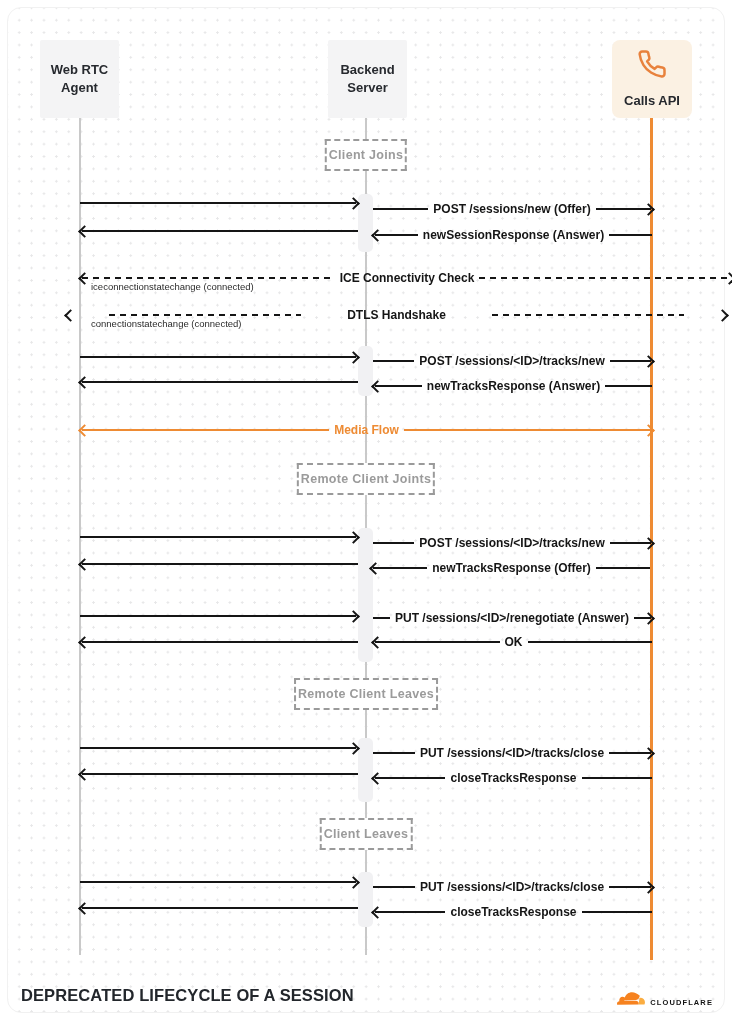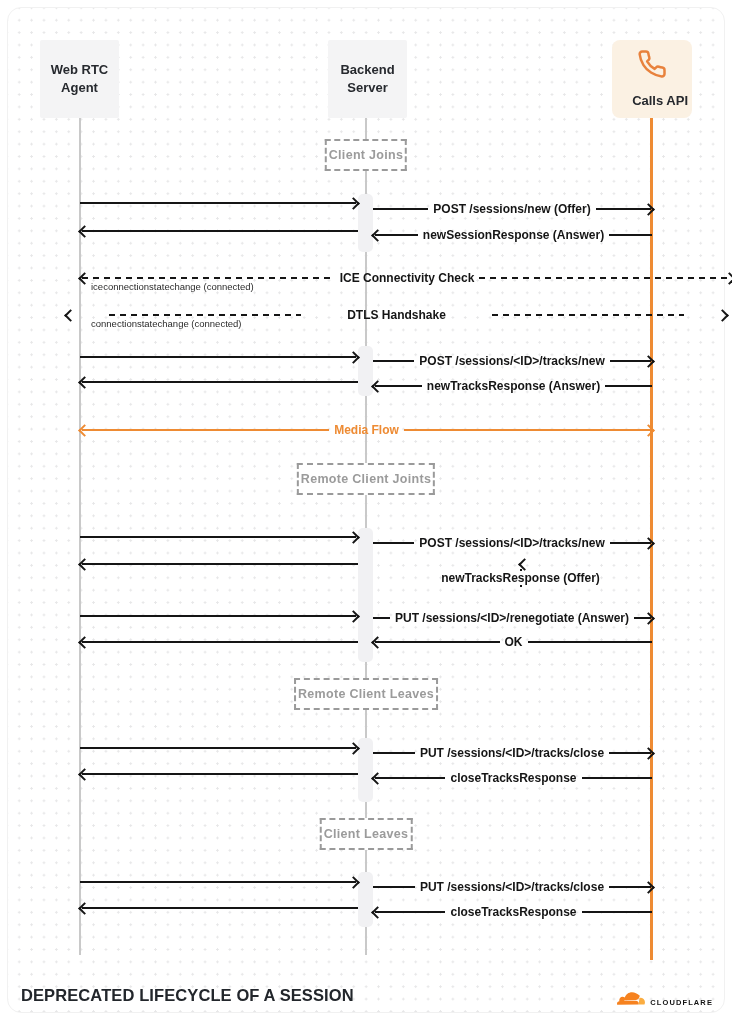"Calls API" .actor.calls .alabel { text-align: right -> none }
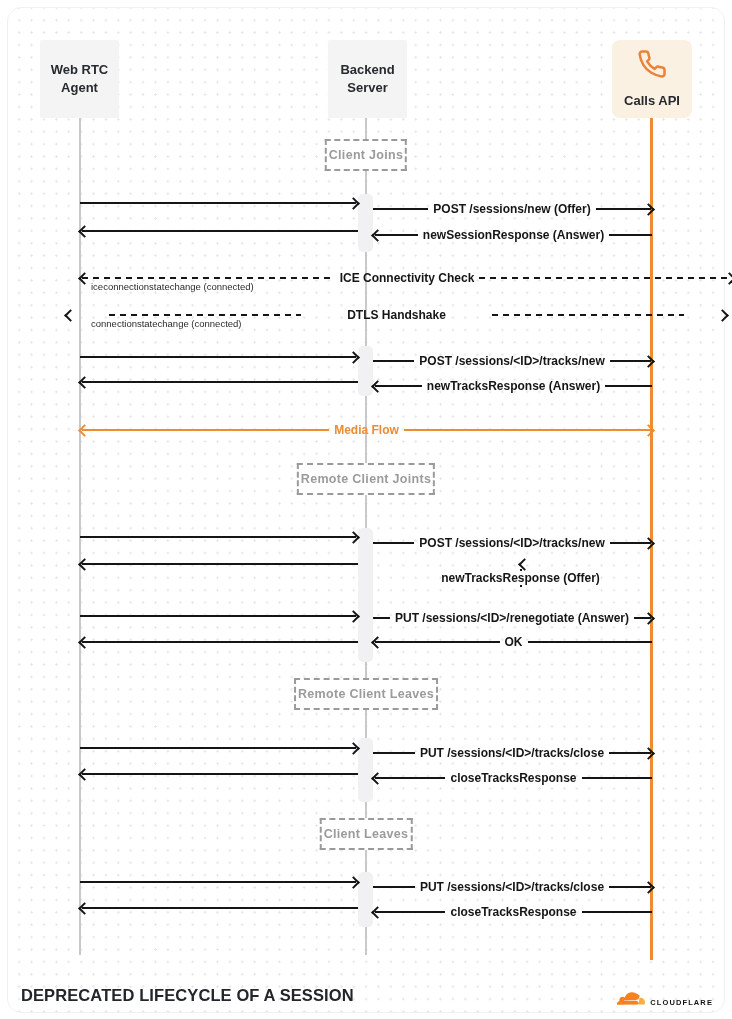"newTracksResponse (Offer)" div.msg { flex-direction: column -> none; left: 381px -> 371px }
